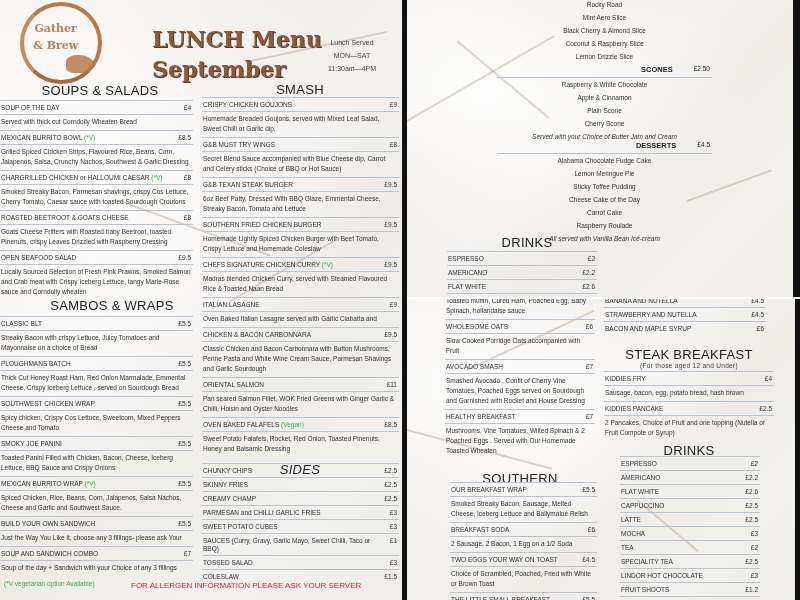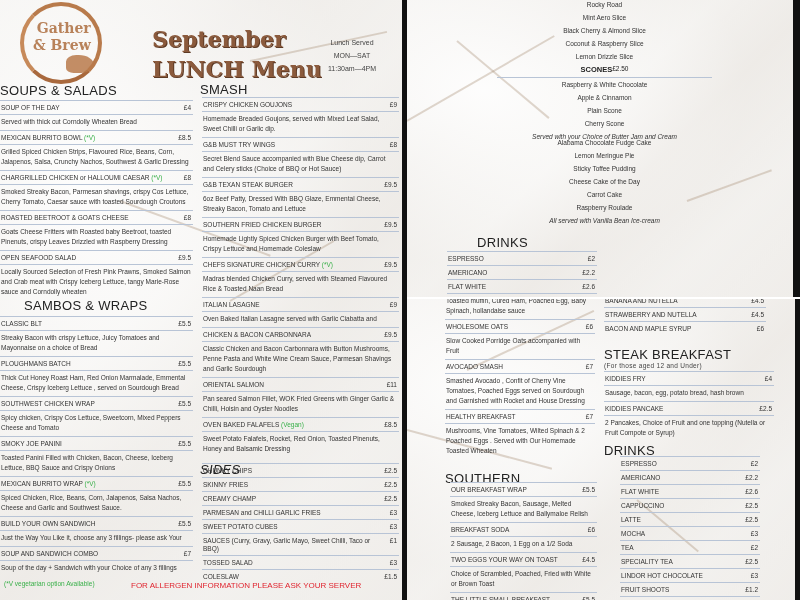"Gather" .logo-text { font-size: 14px -> 11px; text-align: right -> center }
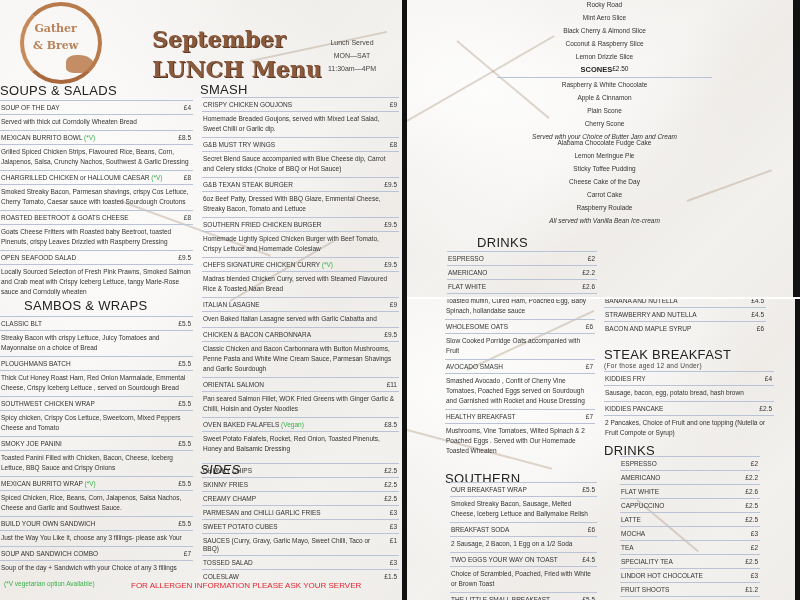"September" div { order: before "LUNCH Menu" -> after "LUNCH Menu" }
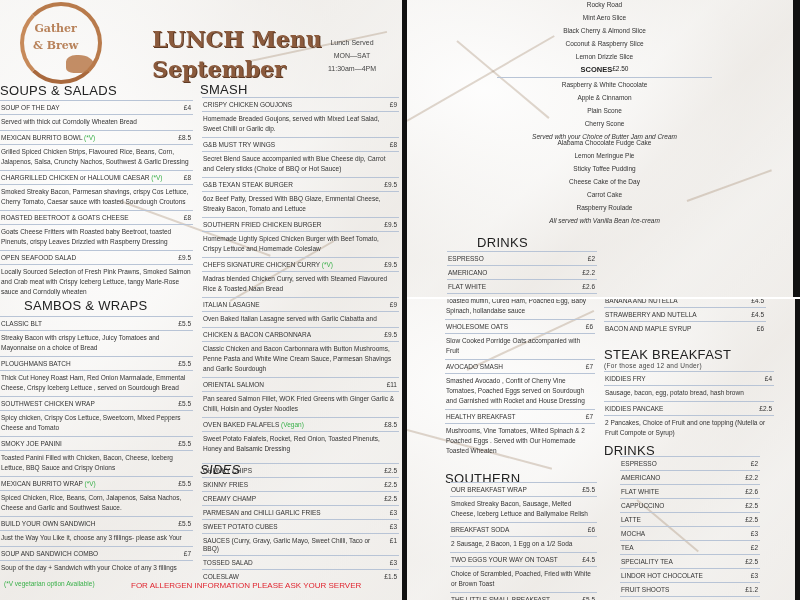"SCONES" .cat-row { gap: none -> 21px; justify-content: center -> flex-end }
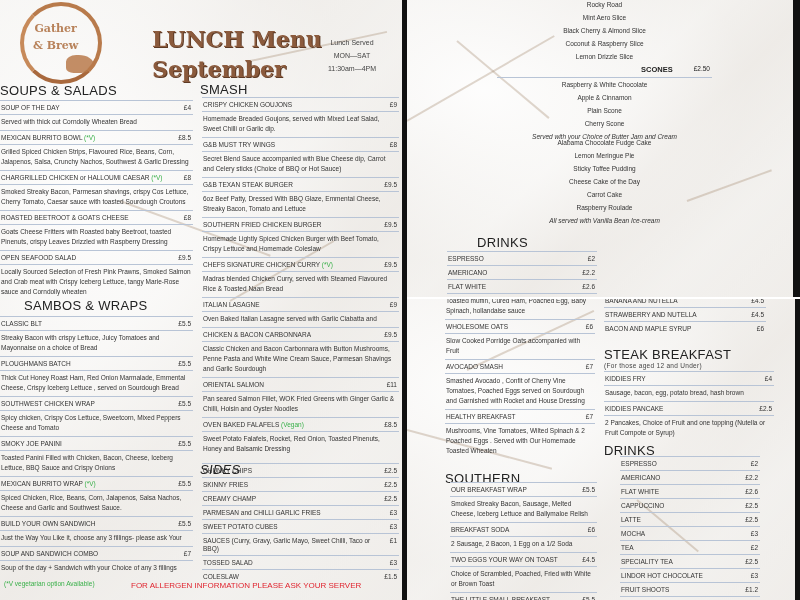"SOUPS & SALADS" .sec-title { text-align: none -> center }
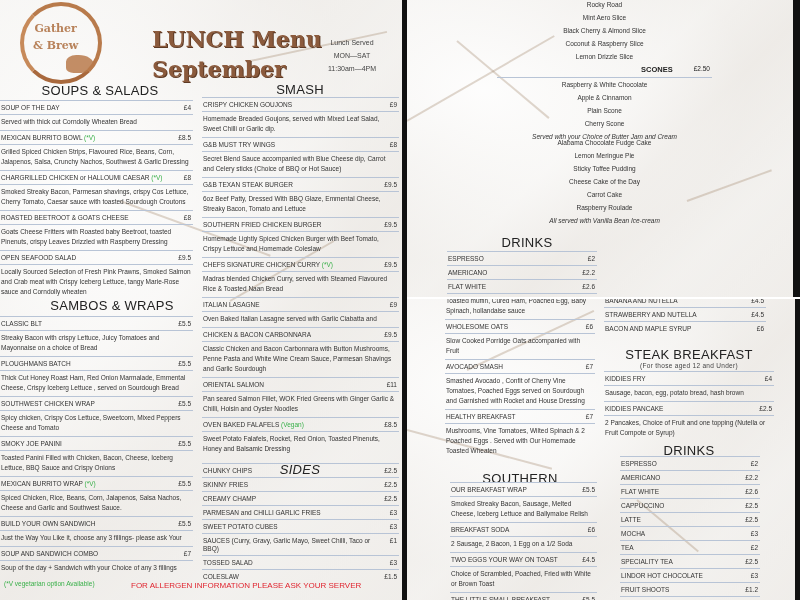"DESSERTS" div.cat-row { html: none -> <div> <span>DESSERTS</span> <span>£4.5</span> </div> }
